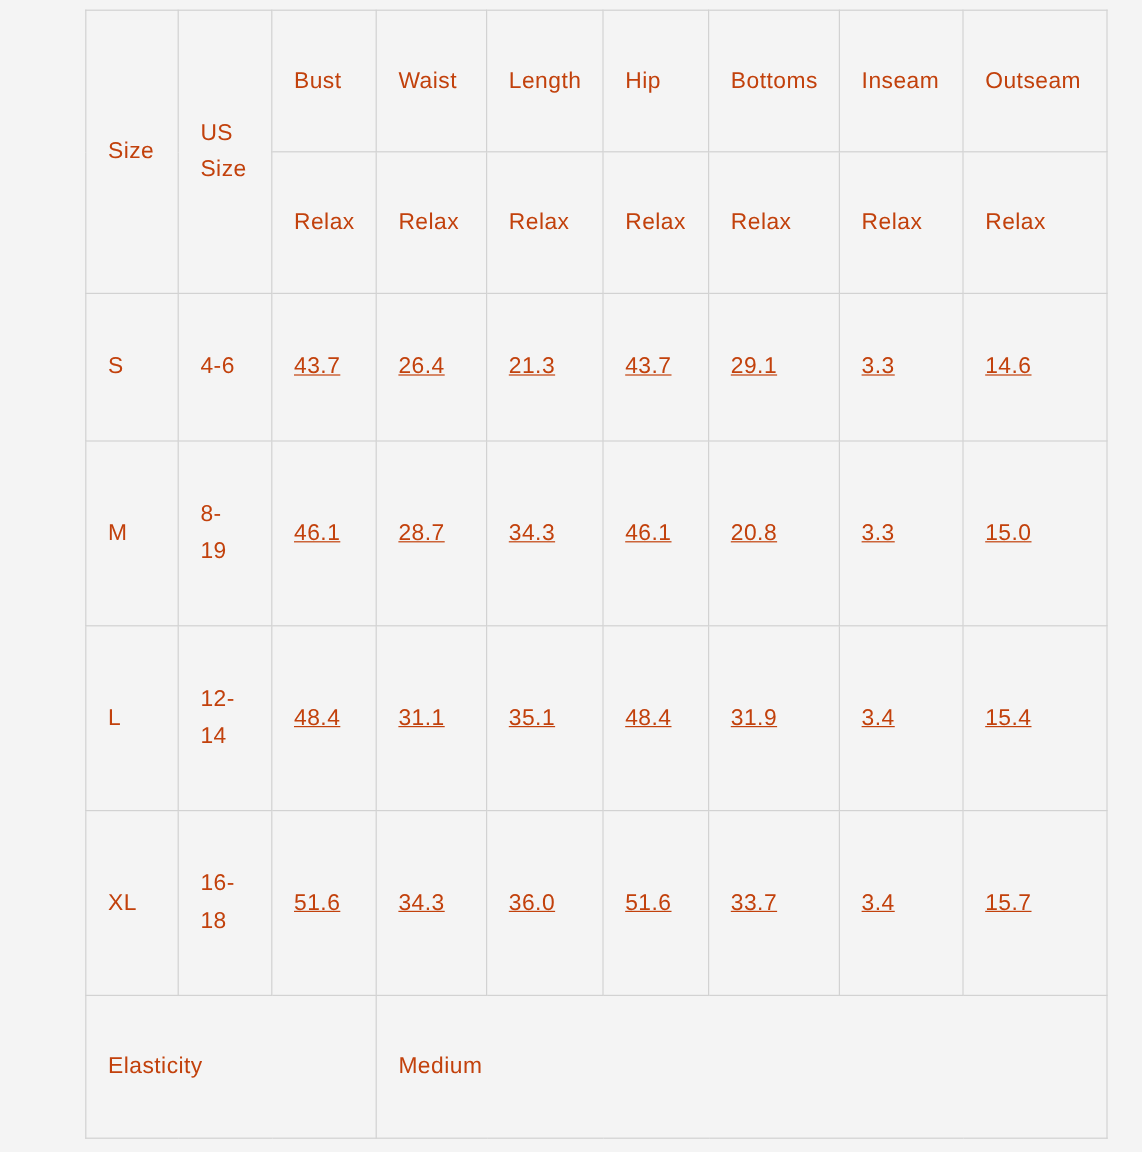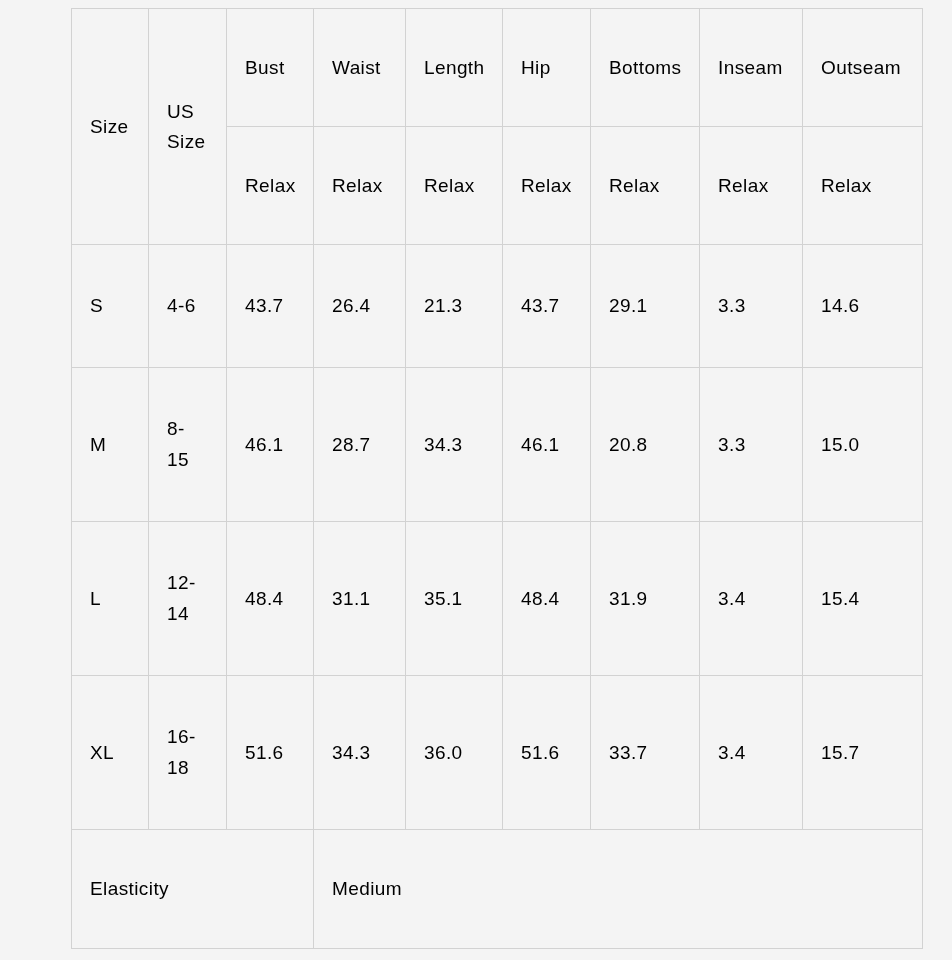"Bust" .size-table td, .size-table th { color: #000000 -> #c2410c }
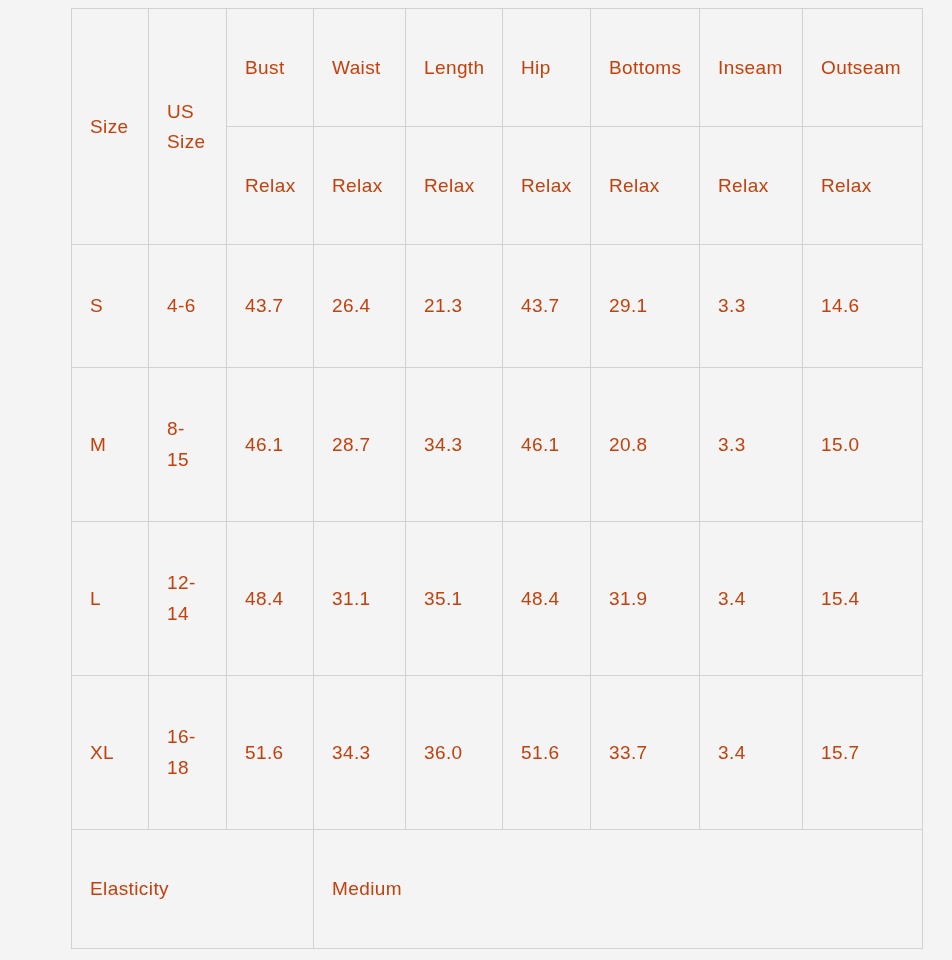"43.7" .measure-cell { text-decoration: none -> underline }
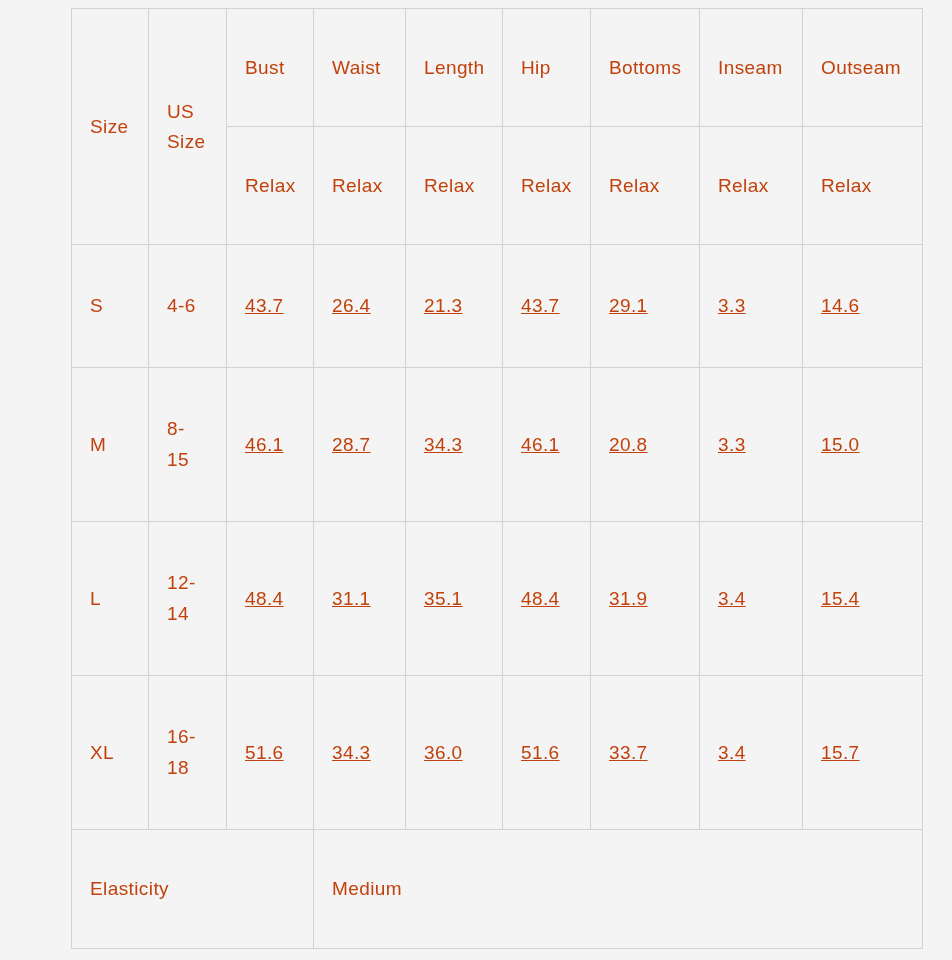"15" span { text: 15 -> 19 }
